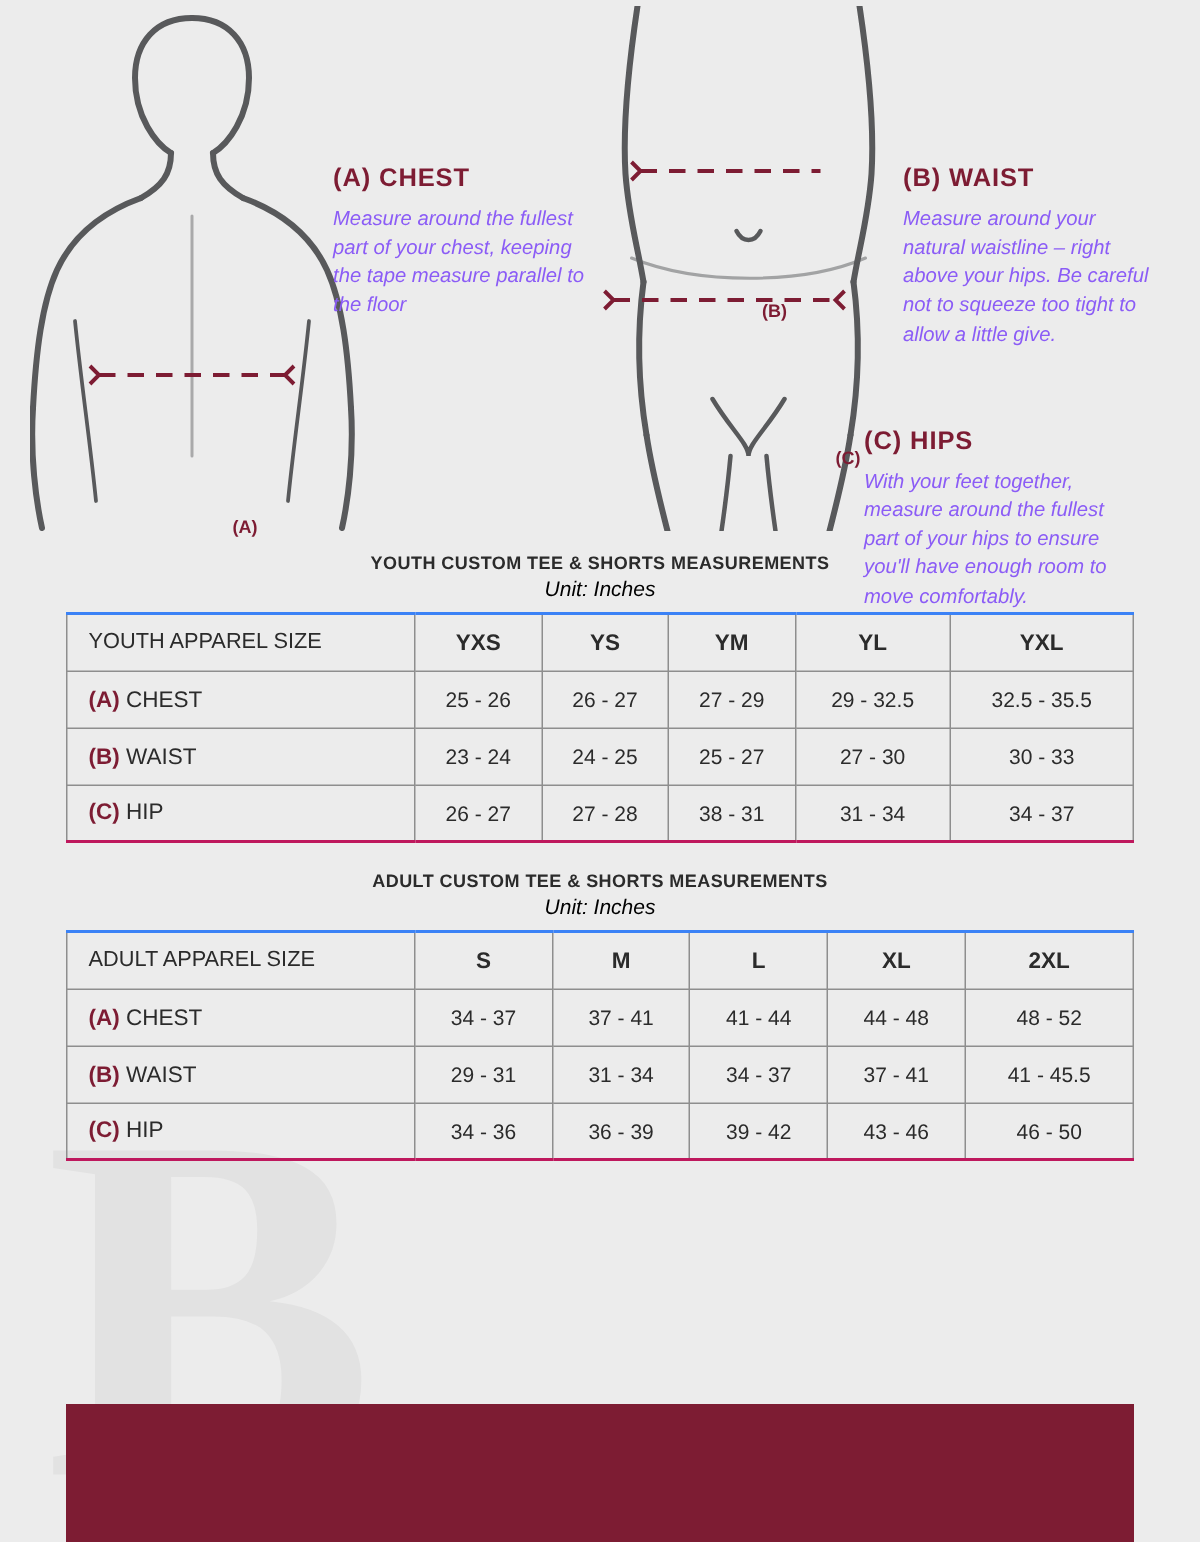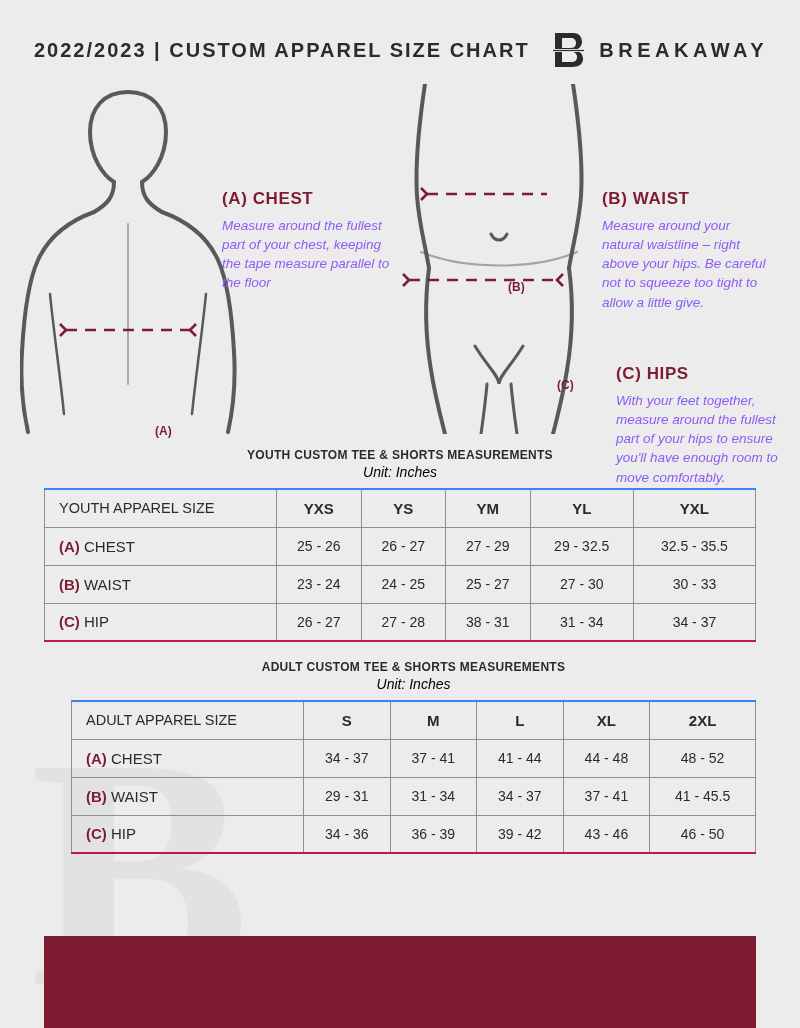"2022/2023 | CUSTOM APPAREL SIZE" div.header { html: <div> <div>2022/2023 | CUSTOM APPAREL SIZE CHART</div> <div> <span> <svg> <path></path> <path></path> <path></path> <path></path> <path></path> </svg> </span> <span>BREAKAWAY</span> </div> </div> -> none }
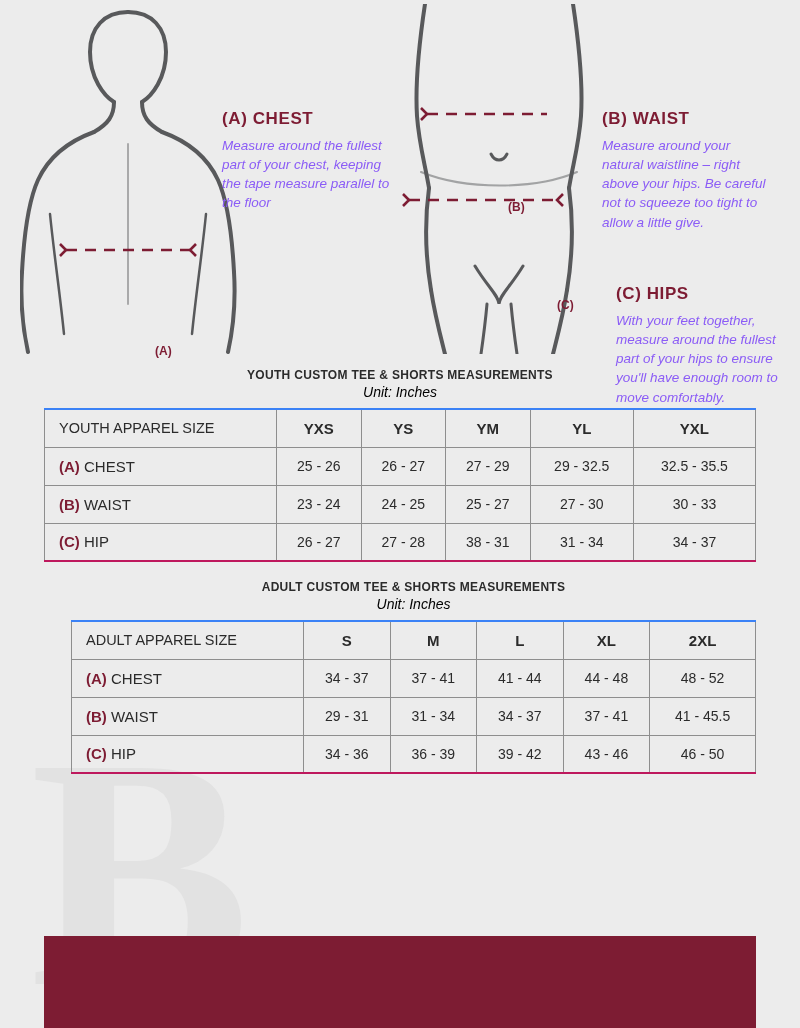"(C) HIPS" .co-hips { left: 616px -> 576px }
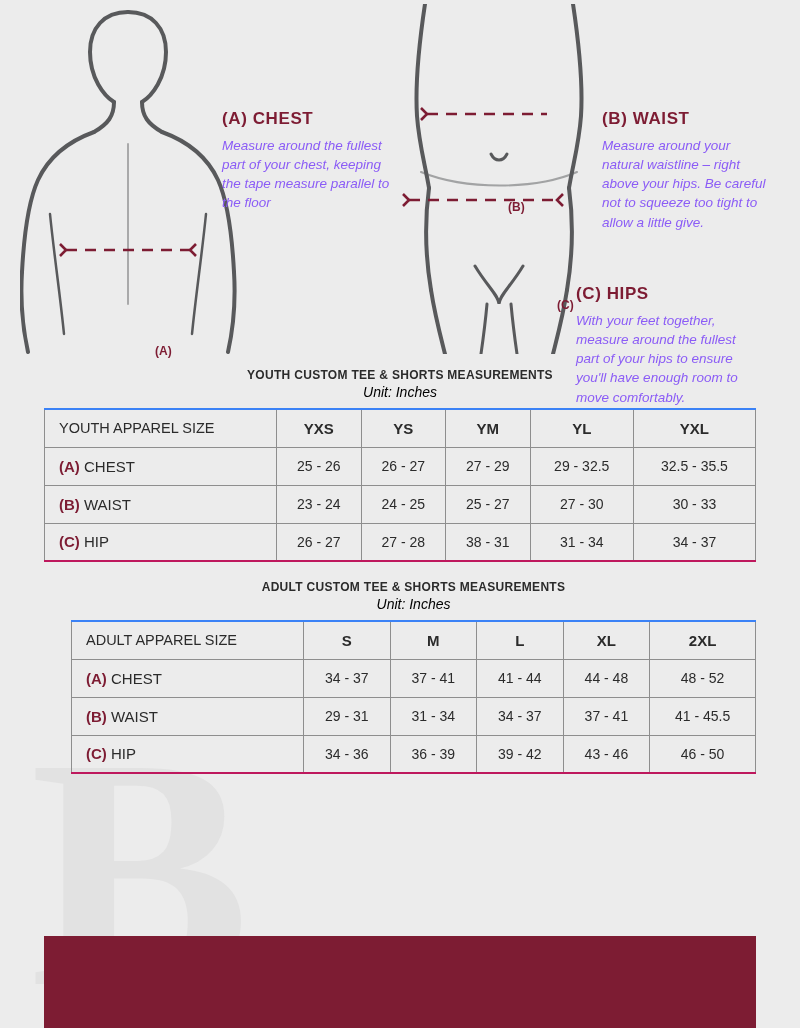"ADULT CUSTOM TEE & SHORTS" div.table-block { margin-left: 27px -> none }
